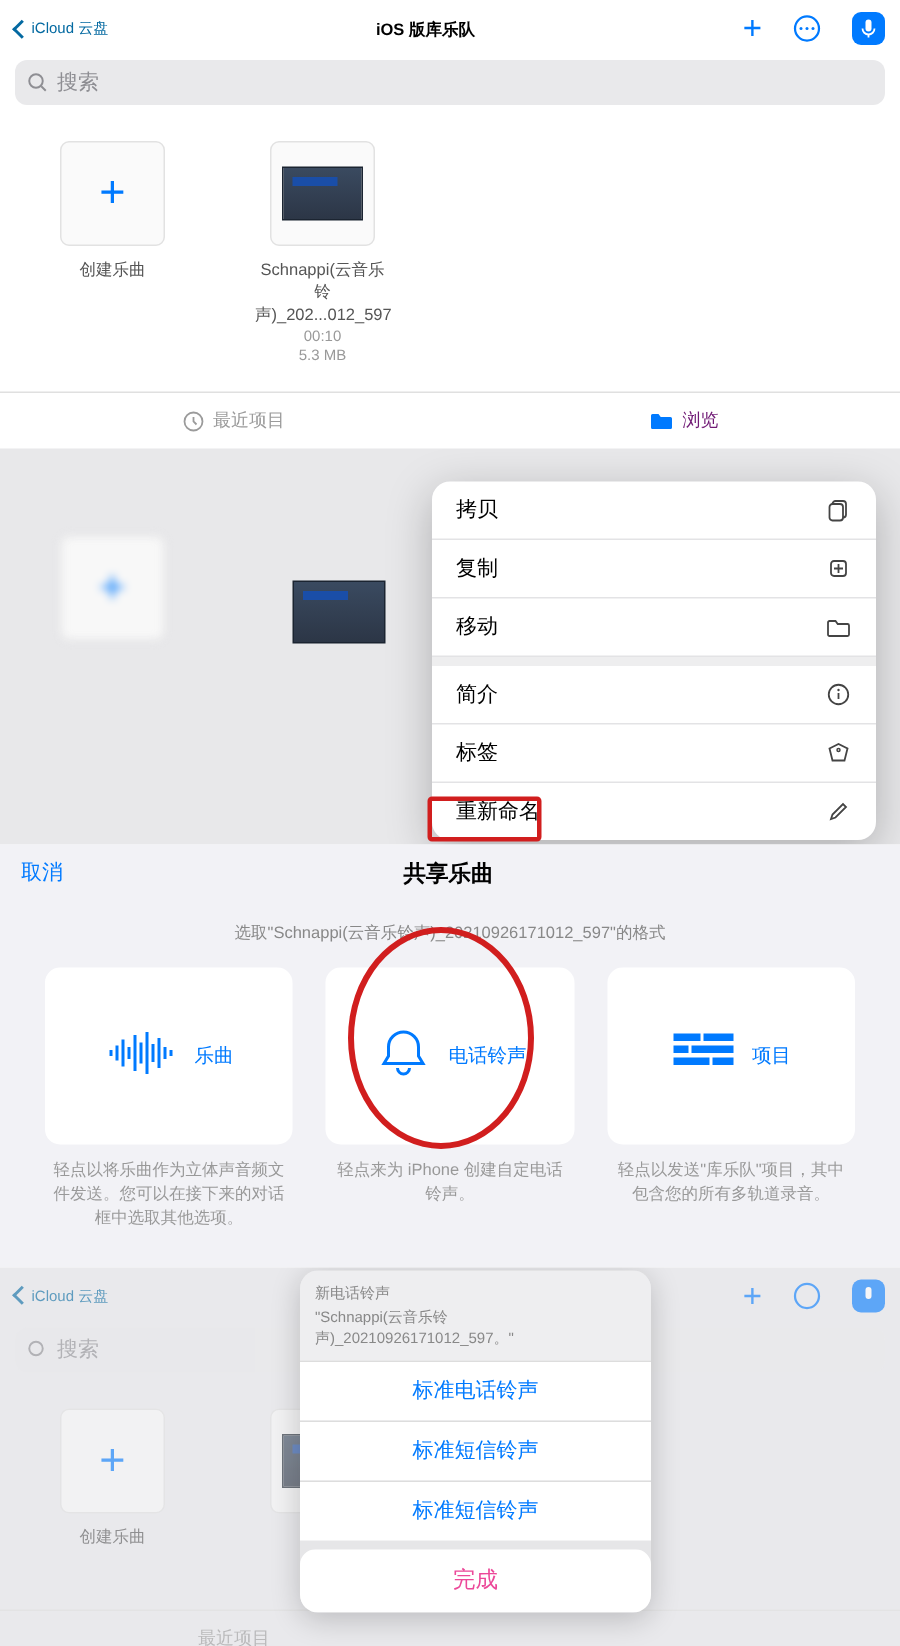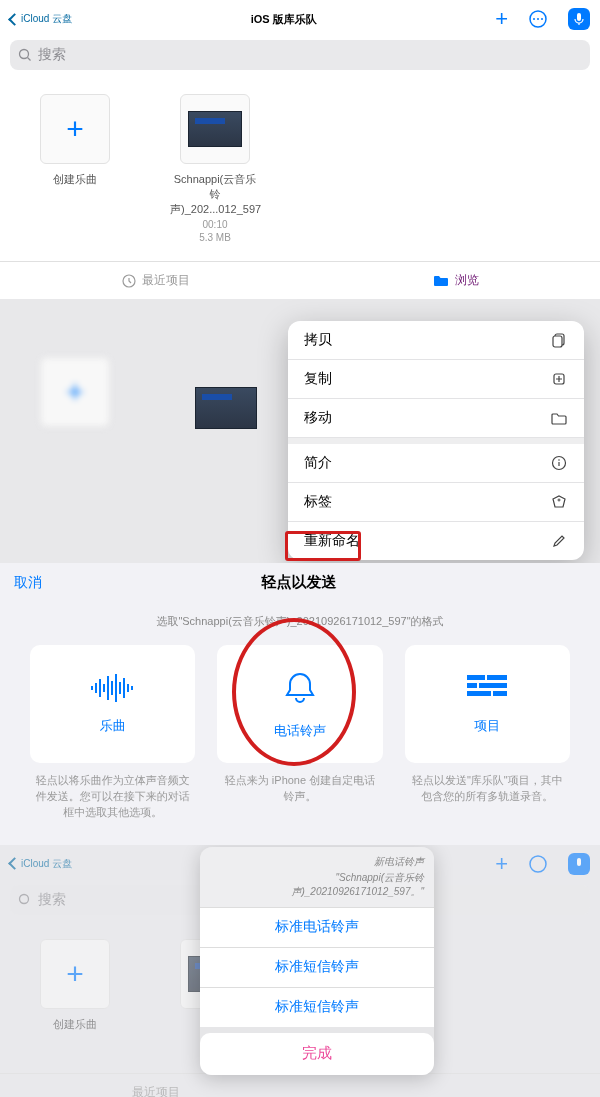"取消" .p3-head { align-items: center -> flex-start }
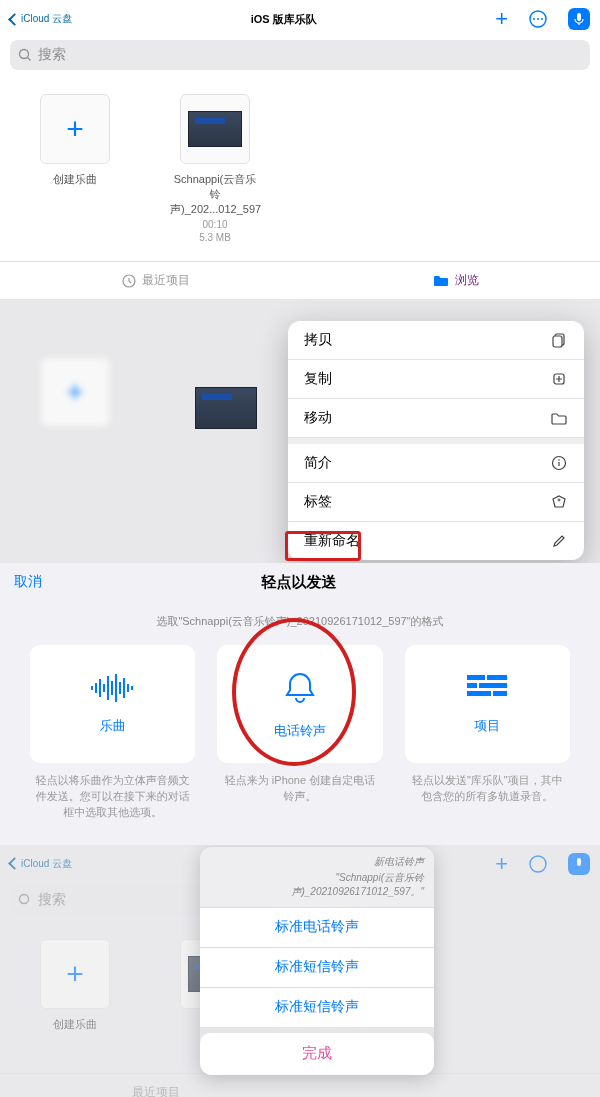"轻点以发送" div.p3-title { text: 轻点以发送 -> 共享乐曲 }
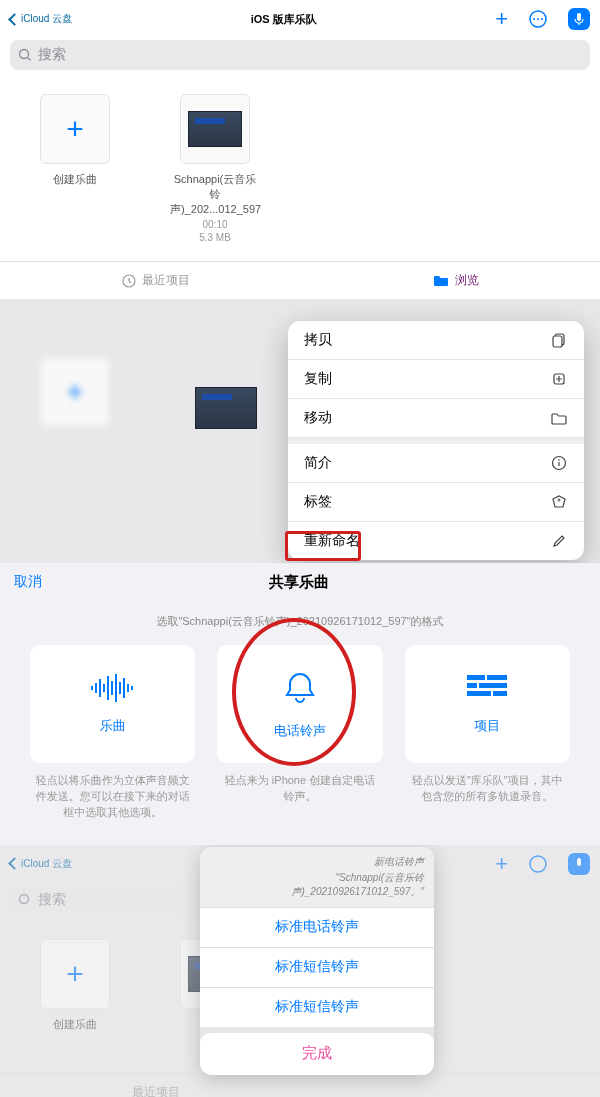"乐曲" .card-tile { flex-direction: column -> row }
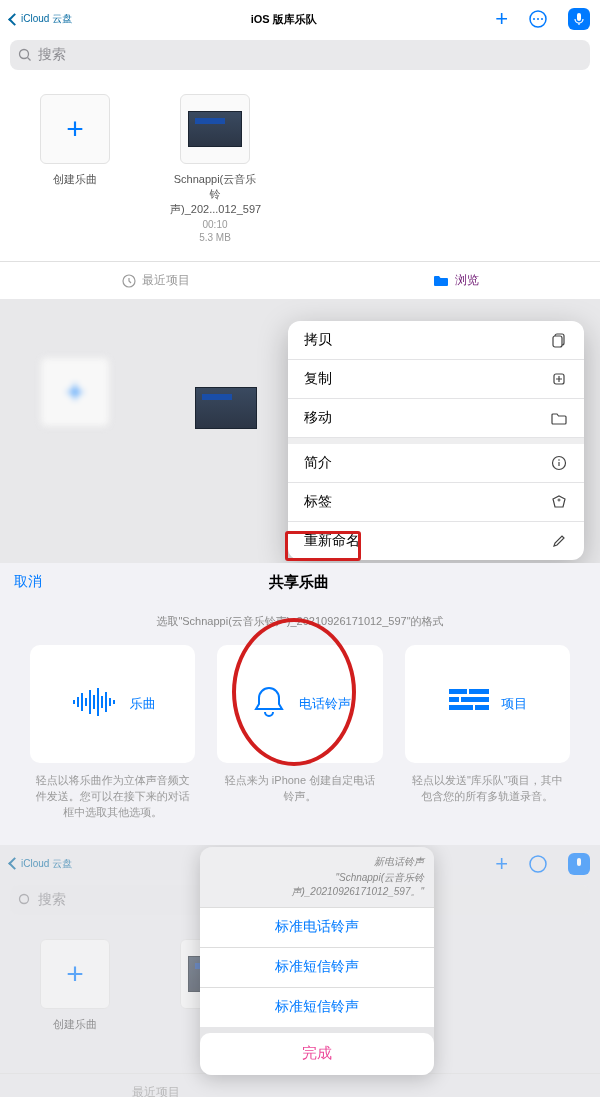"新电话铃声" .sheet-top { font-style: italic -> none; text-align: right -> left }
